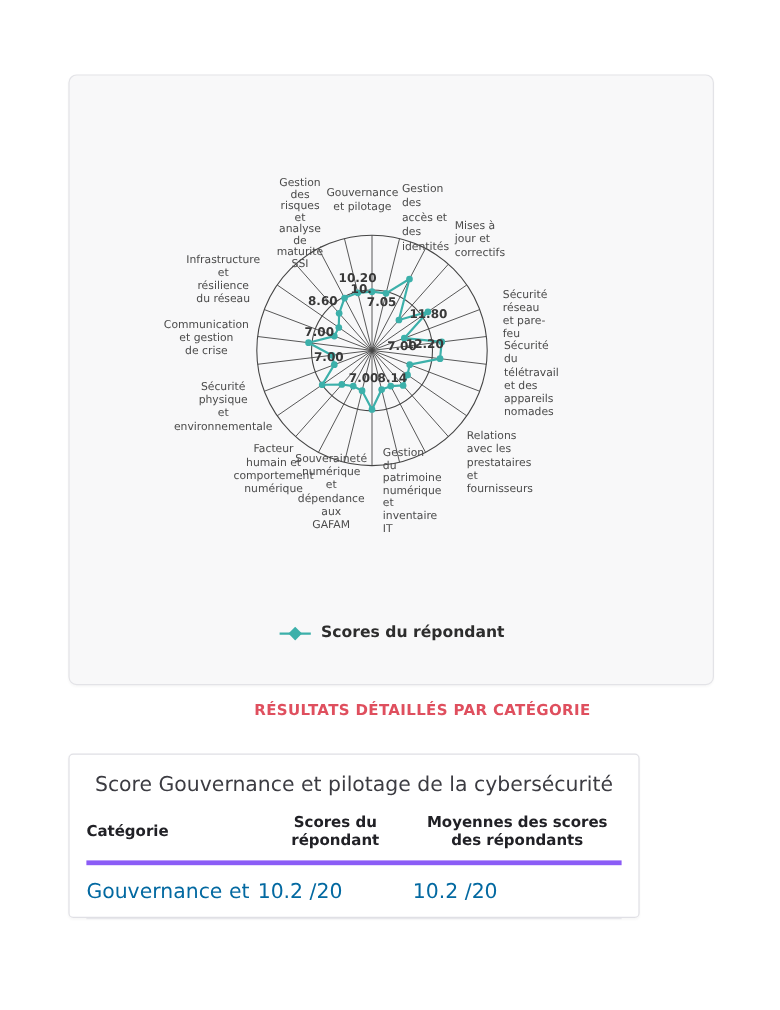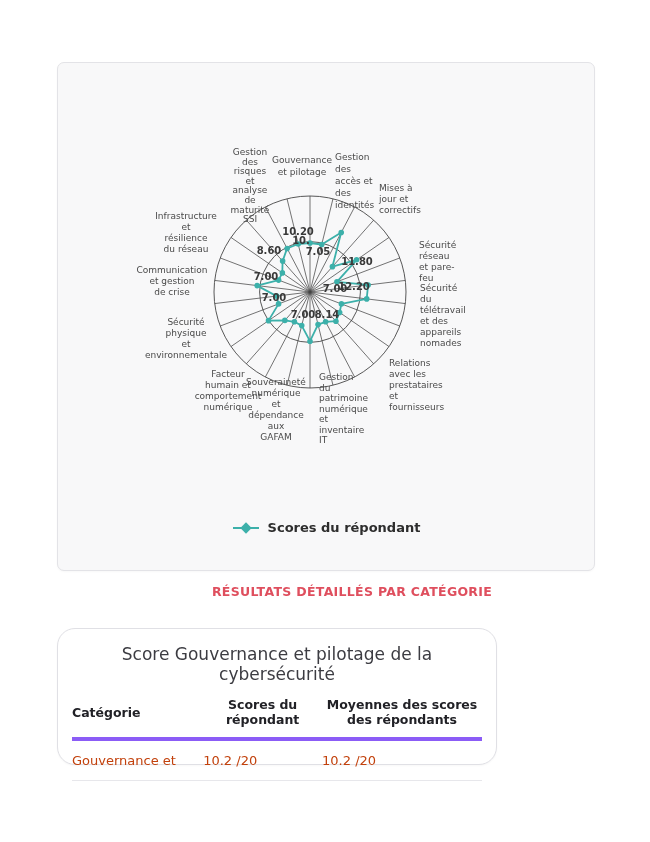"Score Gouvernance et pilotage de" .table-card { border-radius: 18px -> 4px; width: 440px -> 476px }
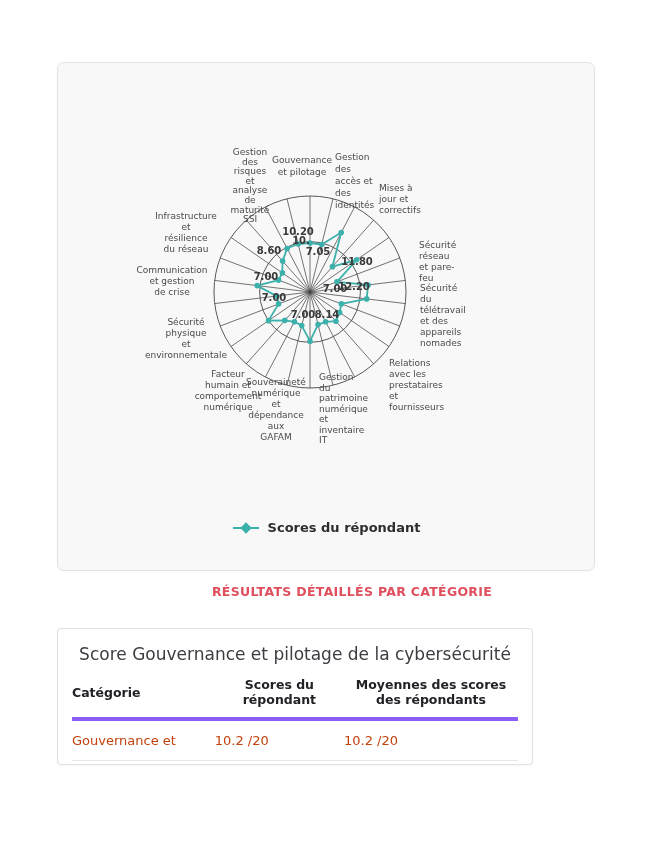"Gouvernance et" .td { color: #c2410c -> #0369a1; font-size: 13px -> 17px }
